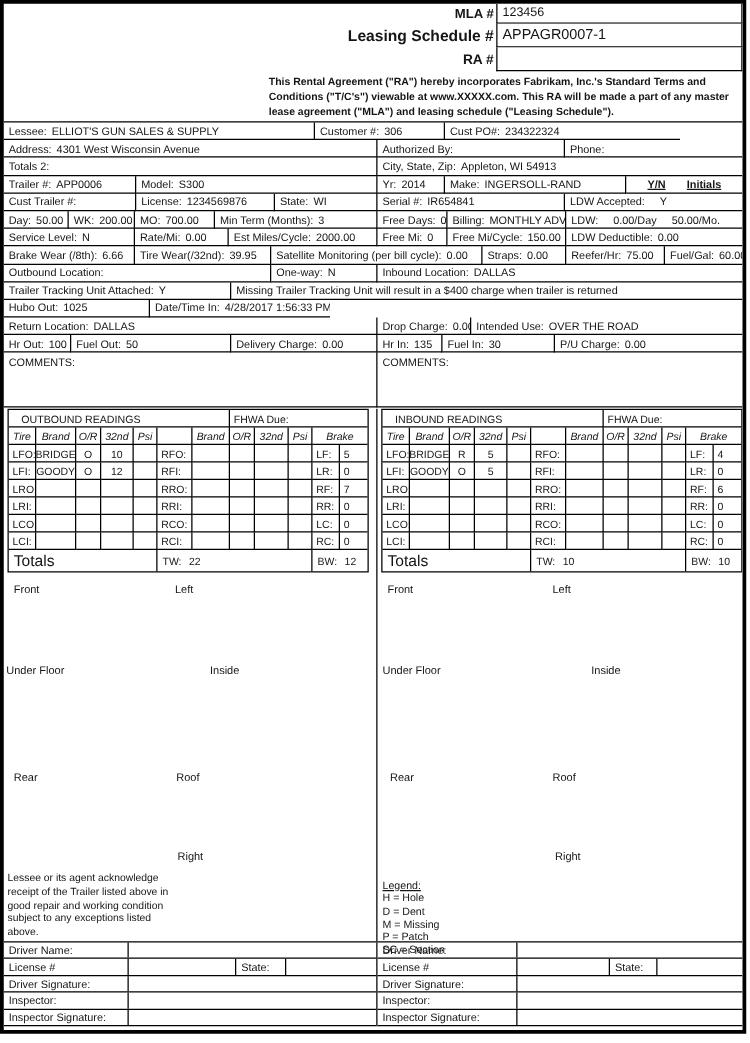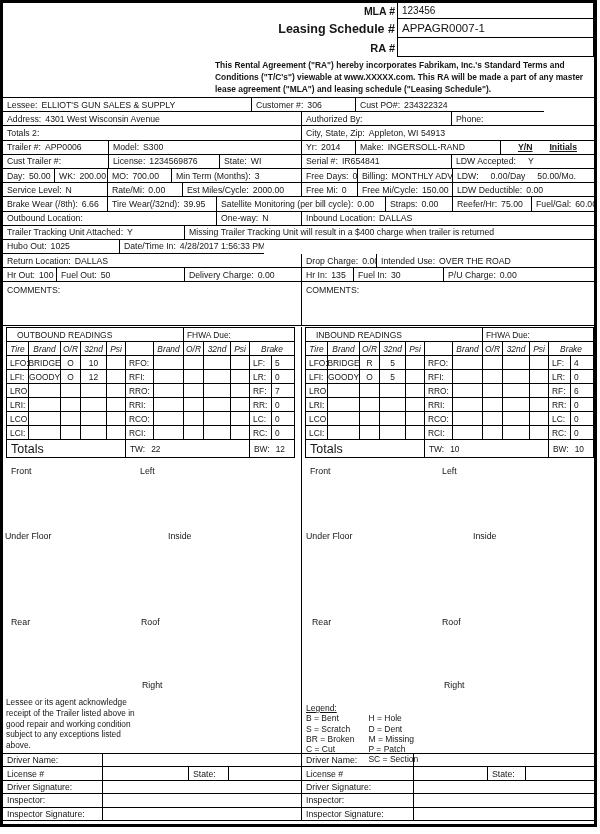"B = Bent" div { html: <div> <div>B = Bent</div> <div>S = Scratch</div> <div>BR = Broken</div> <div>C = Cut</div> </div> -> none }
